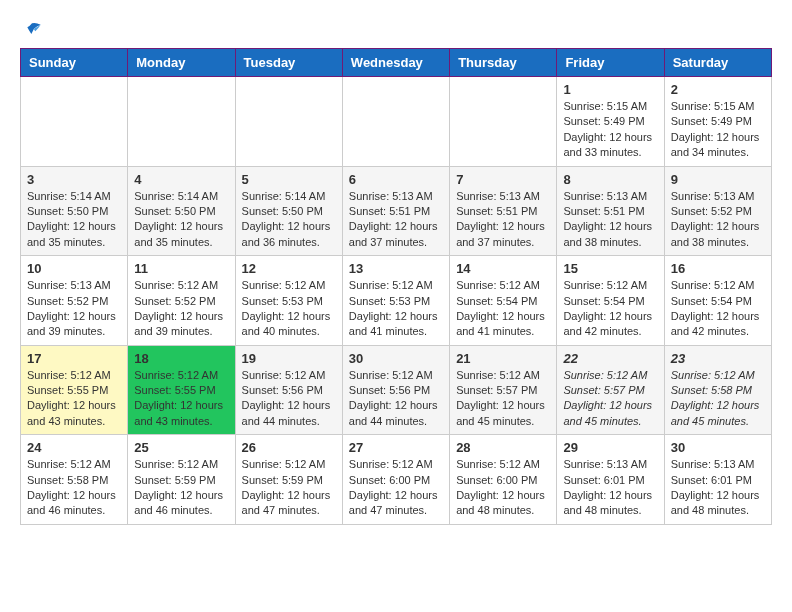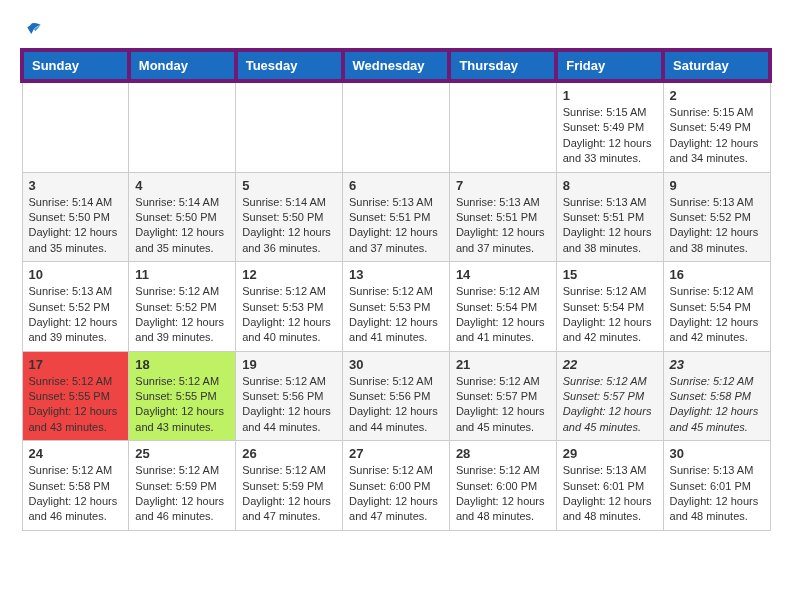"Sunday" .calendar th { border: 4px solid #701a75 -> 1px solid #701a75 }
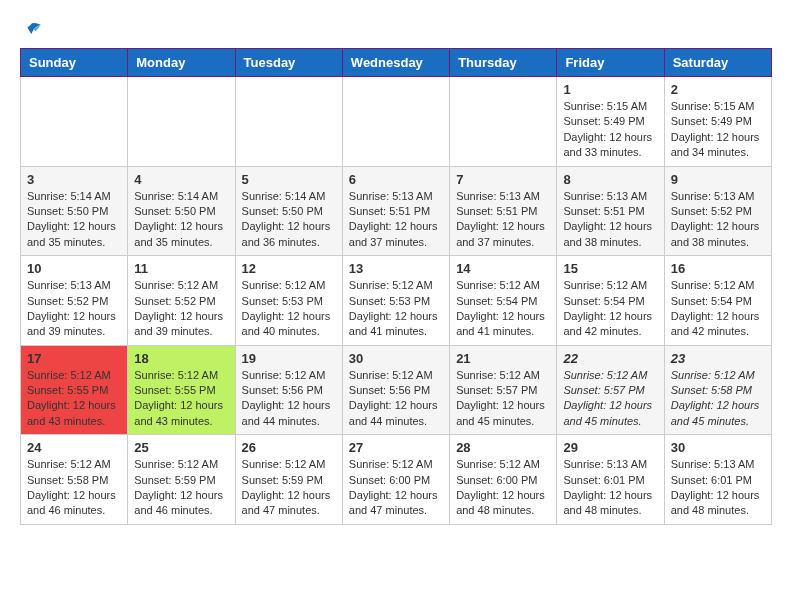"17" td { background-color: #ef4444 -> #fef9c3 }
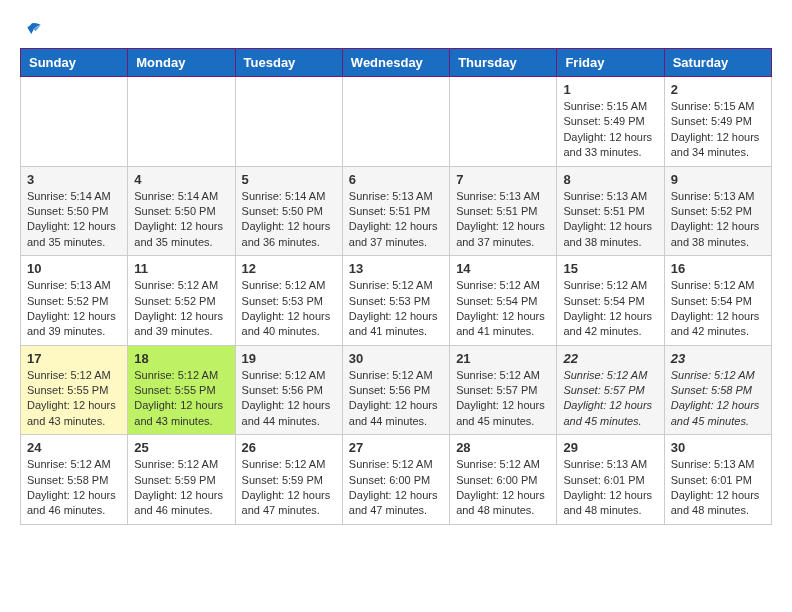"18" td { background-color: #bef264 -> #22c55e }
